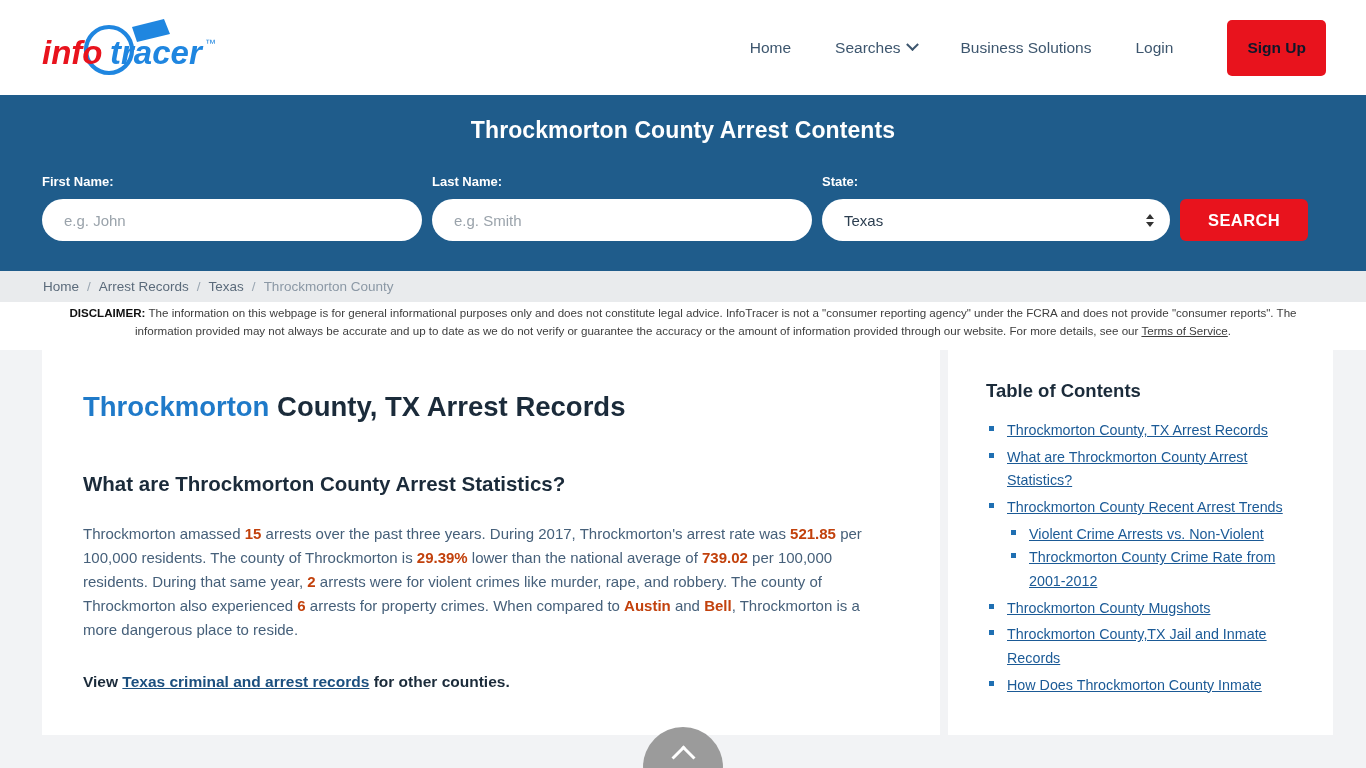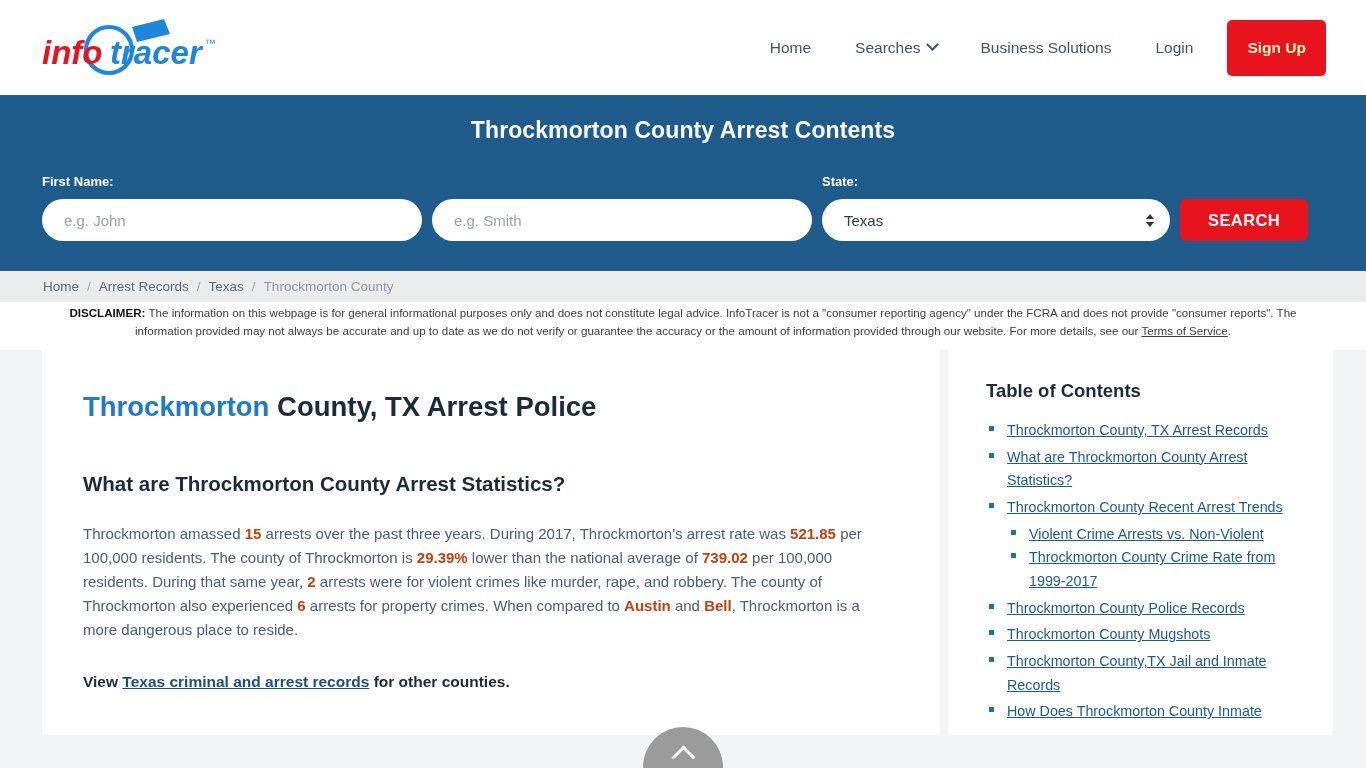"Sign Up" .signup-btn { color: #fef9c3 -> #0f172a; margin-left: 12px -> 32px }
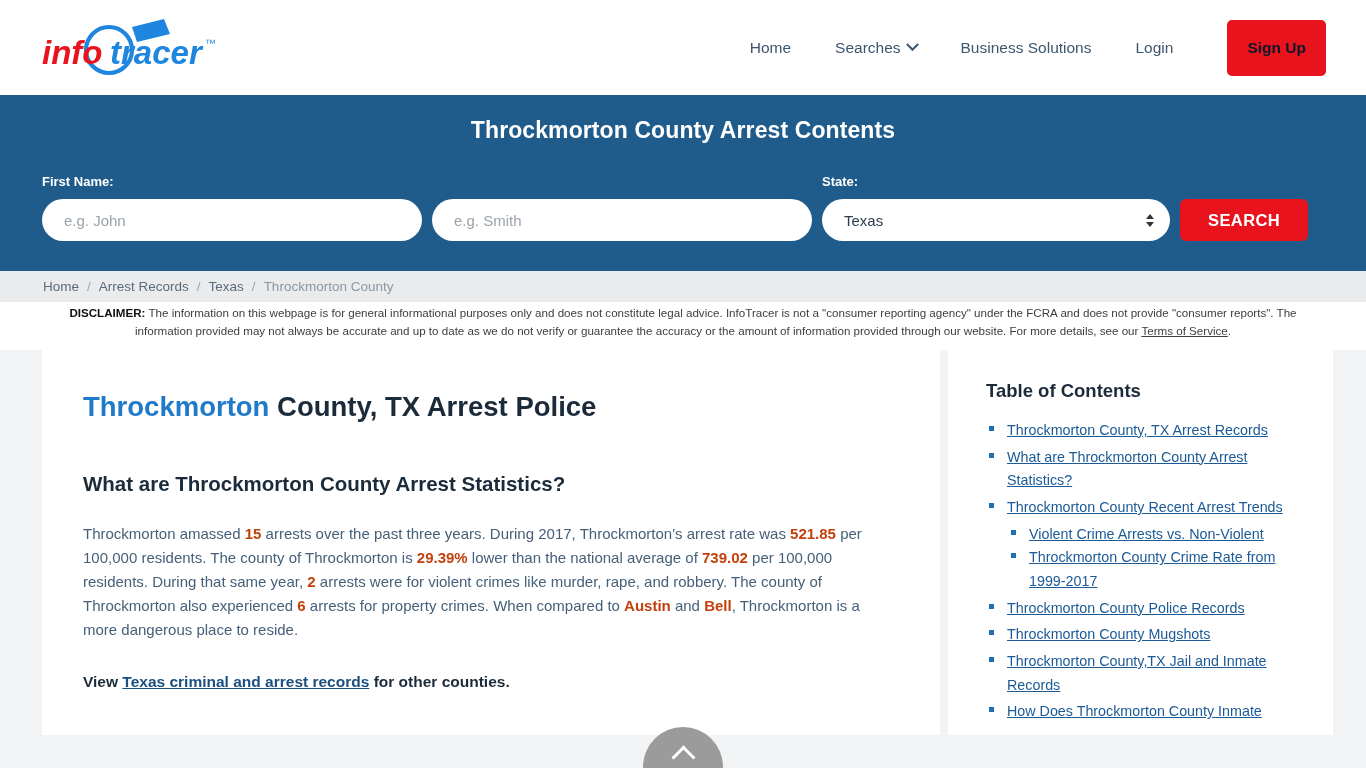"Last Name:" span.field-label { html: none -> <span>Last Name:</span> }
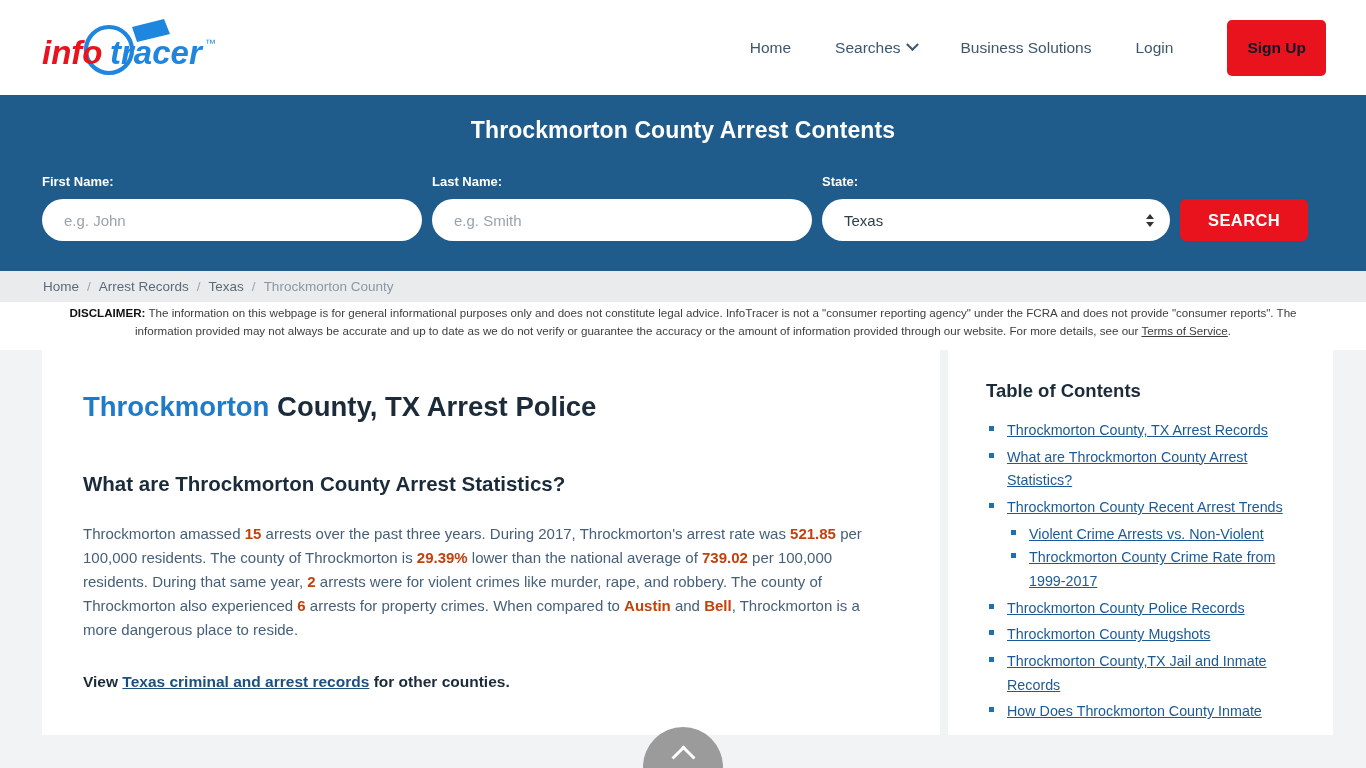"County, TX Arrest Police" span { text: Police -> Records }
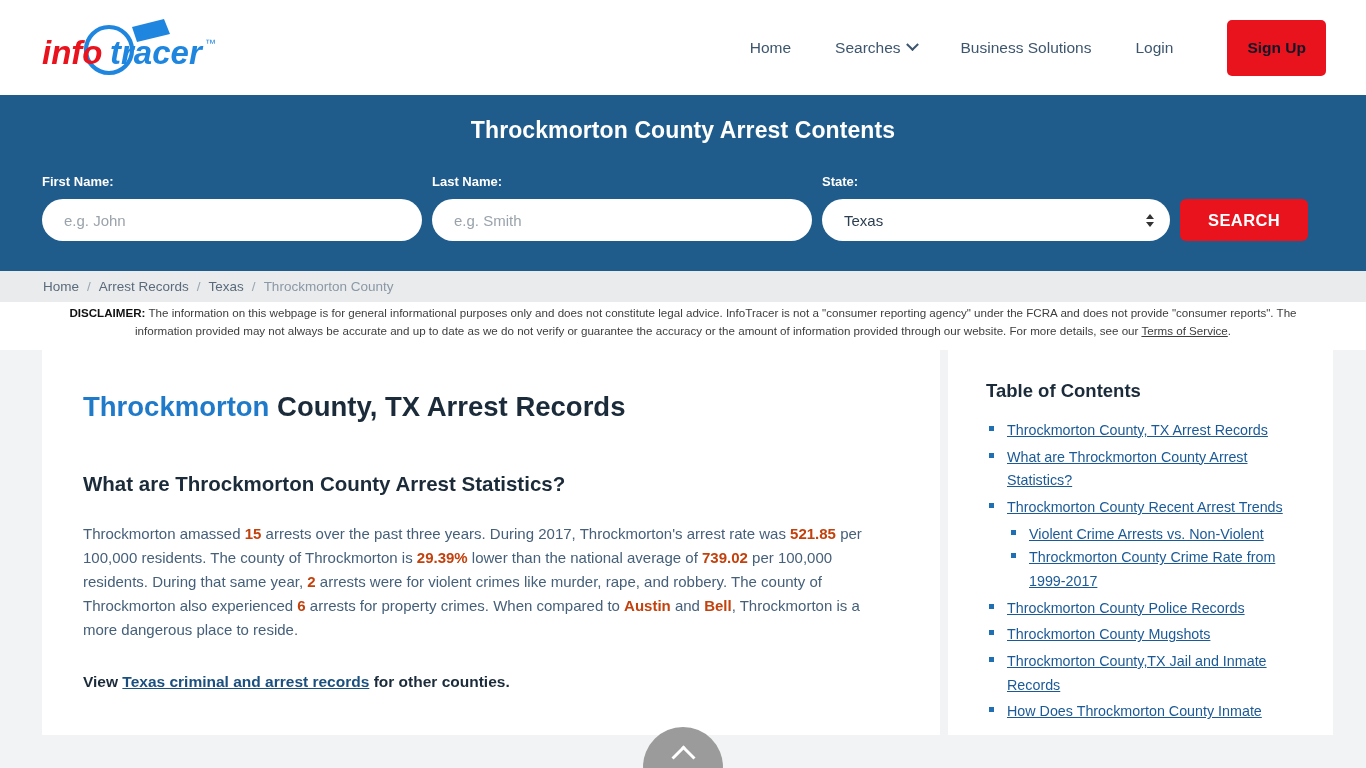"Throckmorton County Crime Rate from" a { text: 1999-2017 -> 2001-2012 }
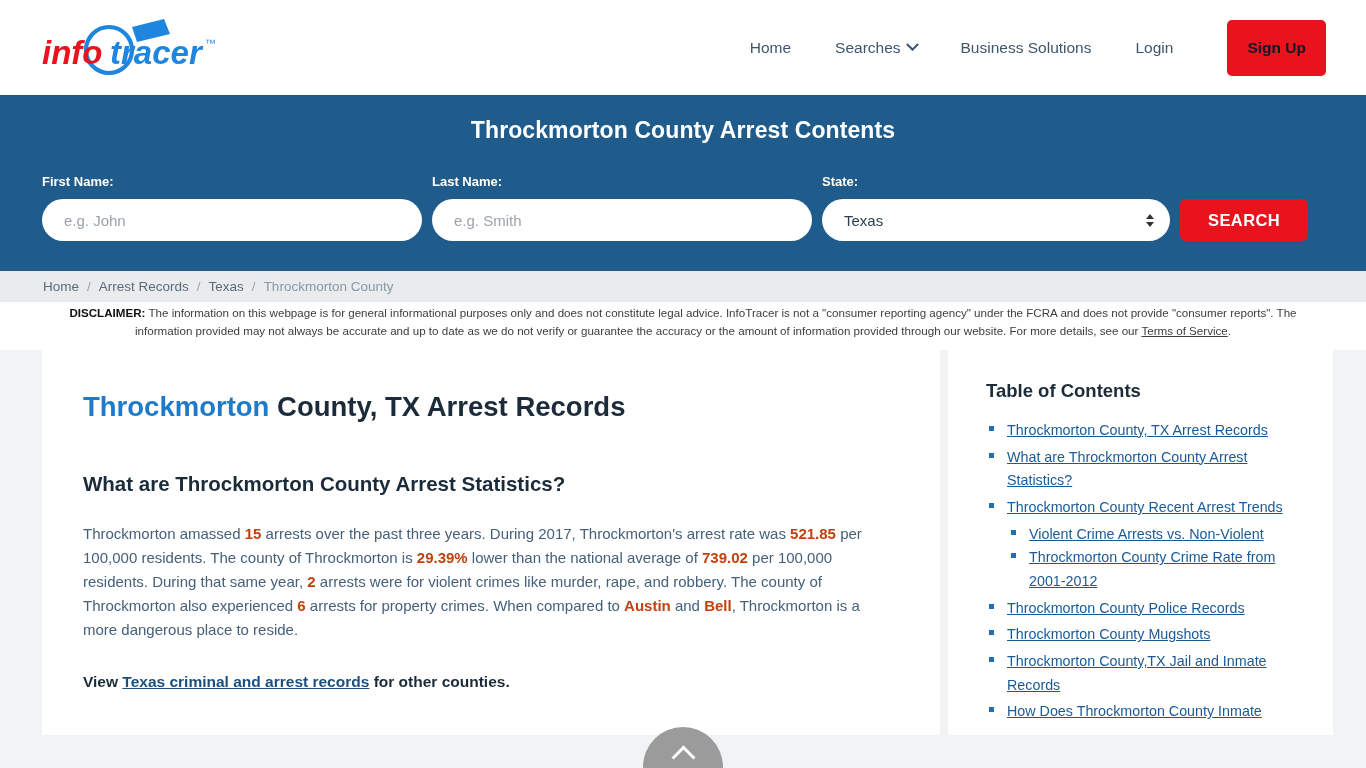"Throckmorton County Police Records" li { html: <li> <div><a>Throckmorton County Police Records</a></div> </li> -> none }
